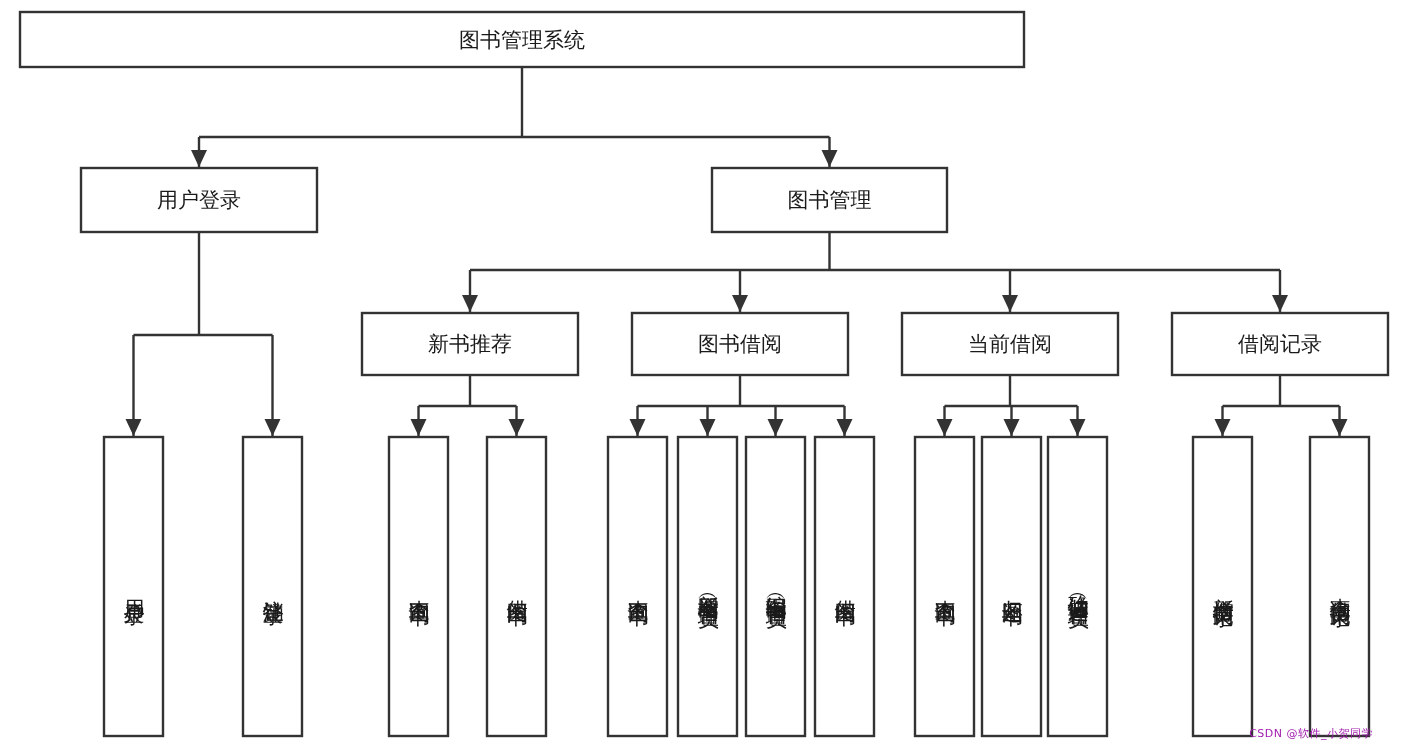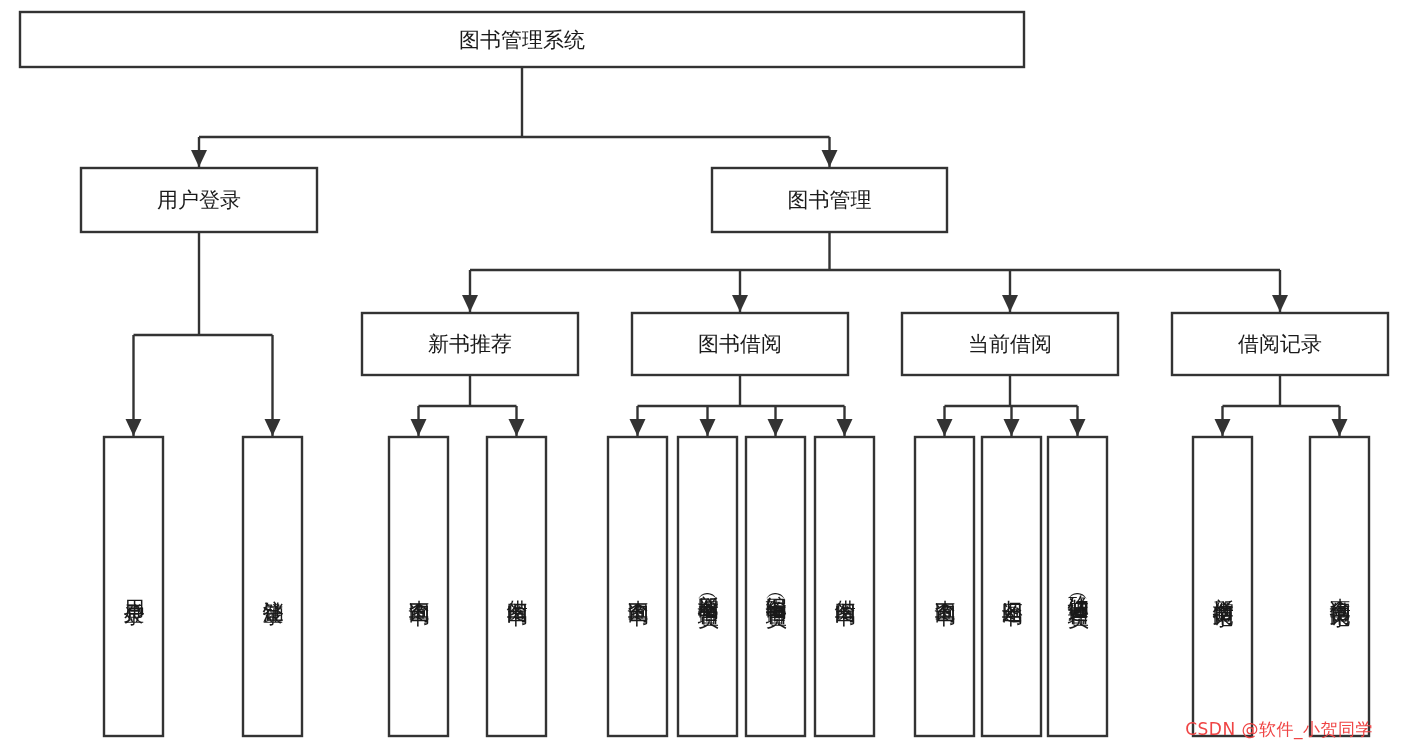"CSDN @软件_小贺同学" .watermark { color: #ef4444 -> #a21caf; font-size: 17px -> 11px }
